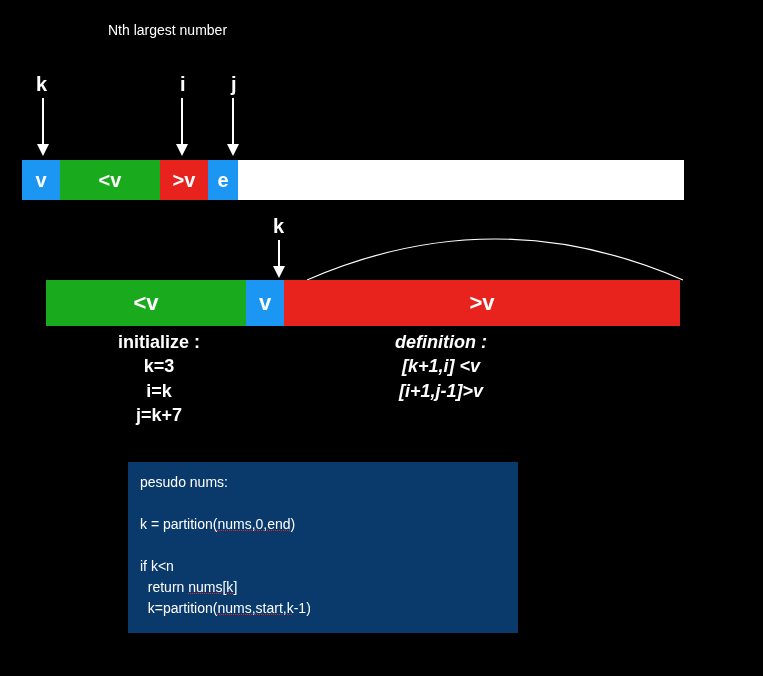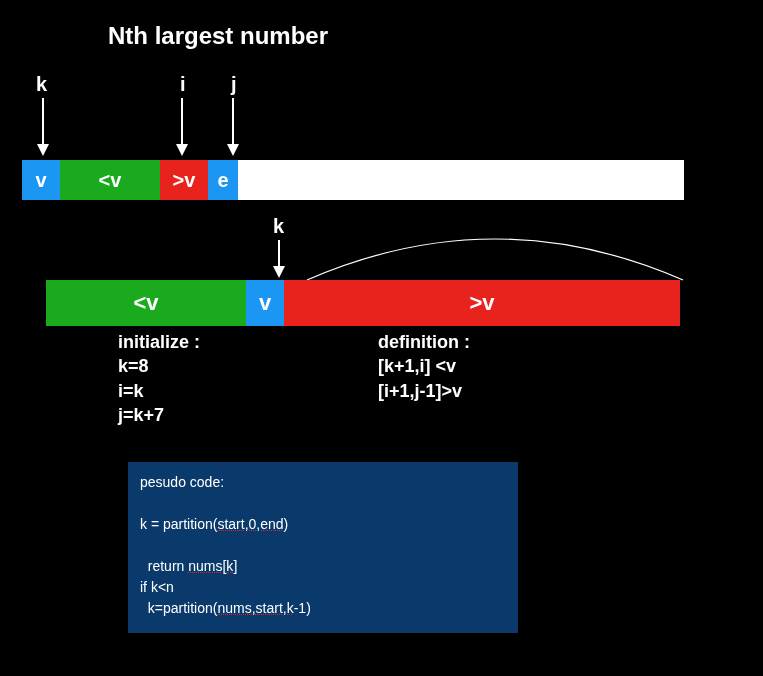"Nth largest number" .title { font-size: 24px -> 14px; font-weight: bold -> normal }
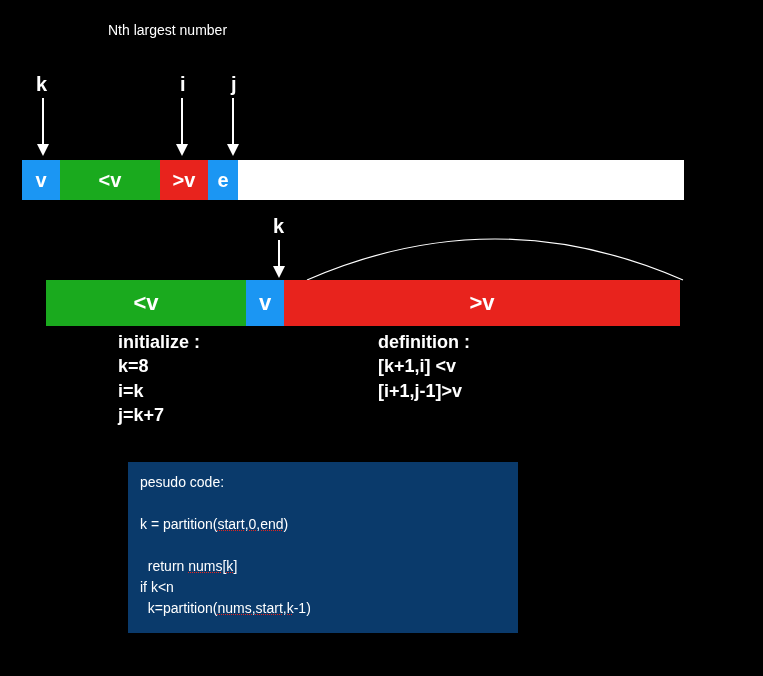"initialize :" .text-block { text-align: left -> center }
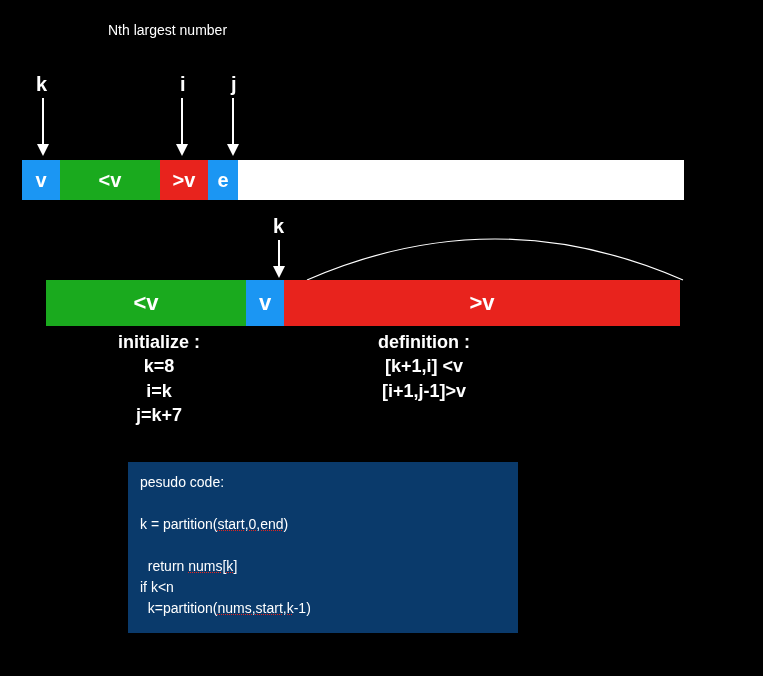"definition :" .def-block { font-style: none -> italic; left: 378px -> 395px }
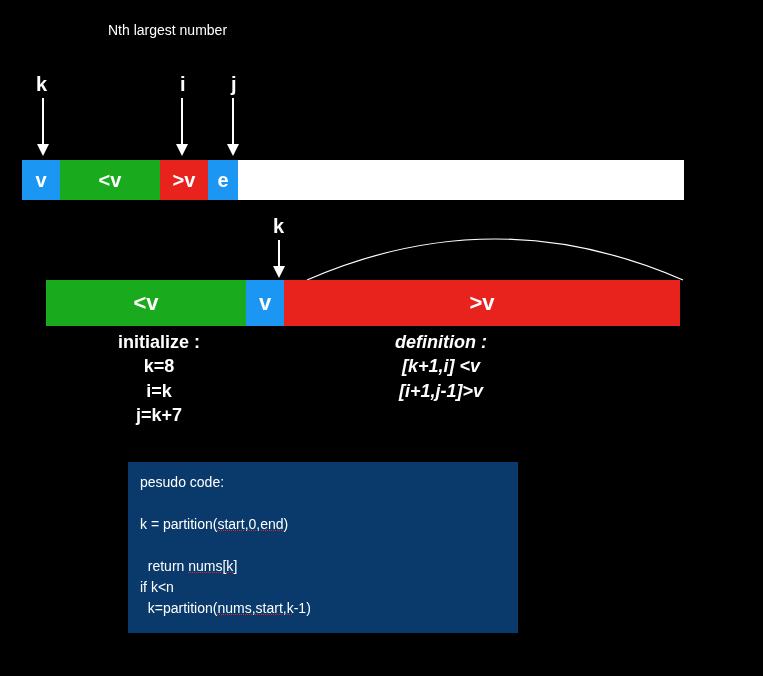"k=8" div { text: 8 -> 3 }
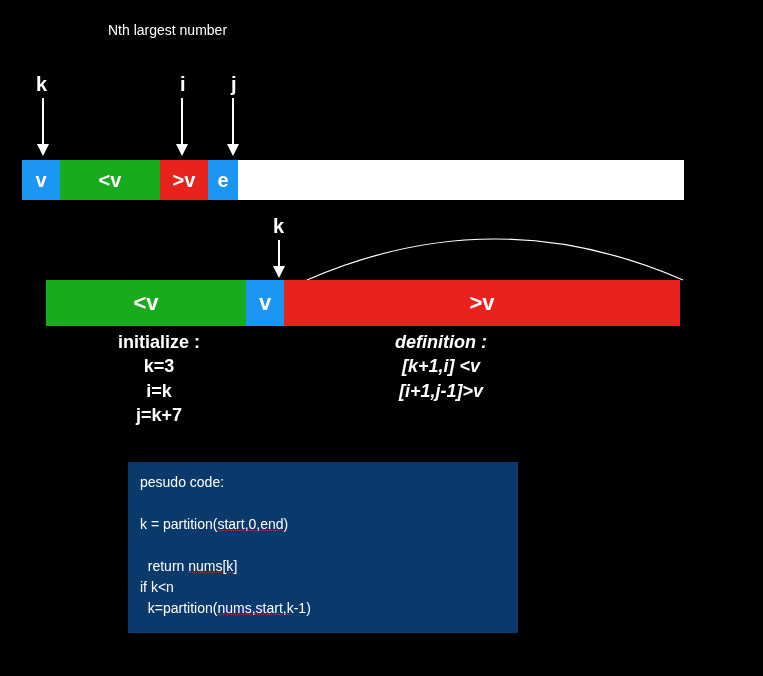"pesudo code:" div.code-line { text: code -> nums }
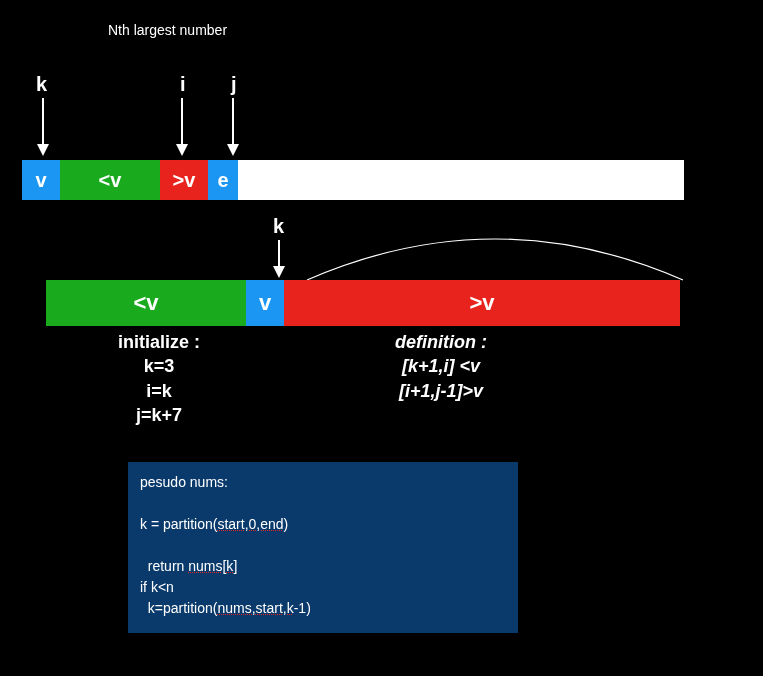"start,0,end" span.dotted-red { text: start,0,end -> nums,0,end }
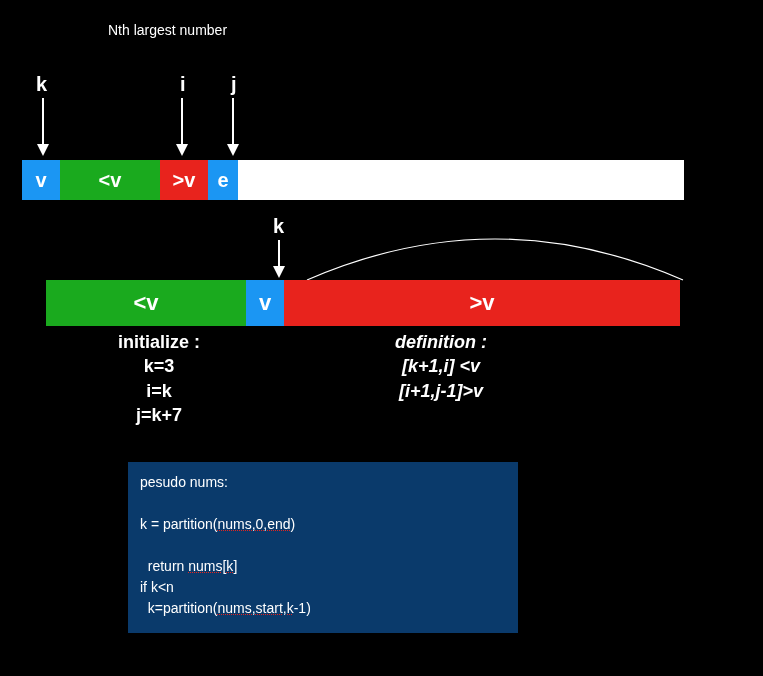"return nums[k]" div.code-line { order: before "if k<n" -> after "if k<n" }
